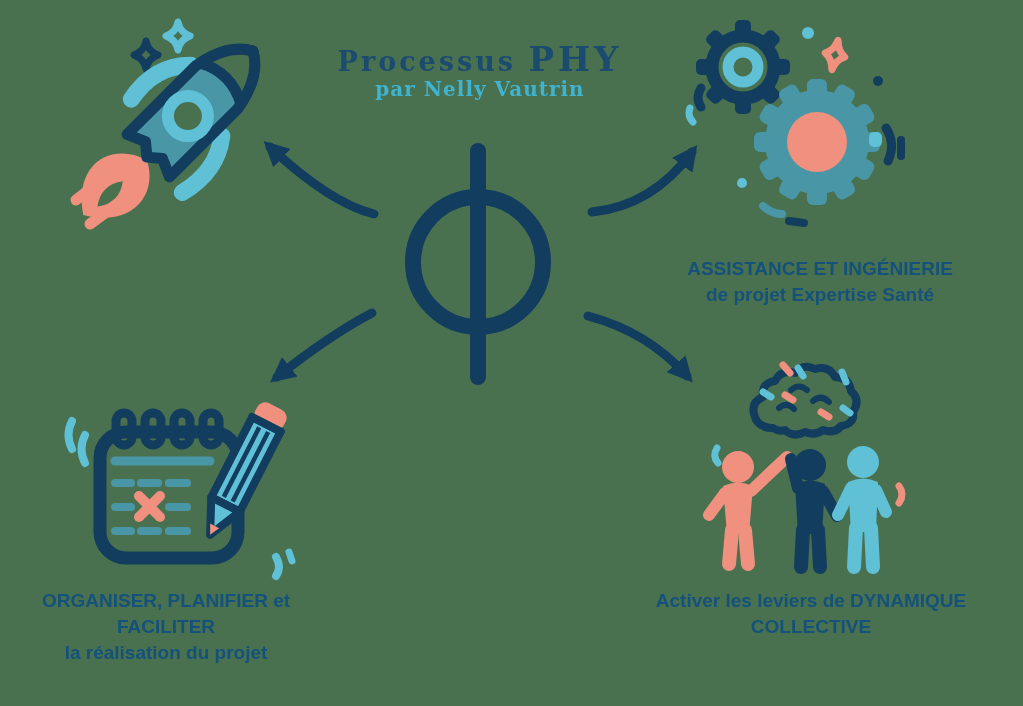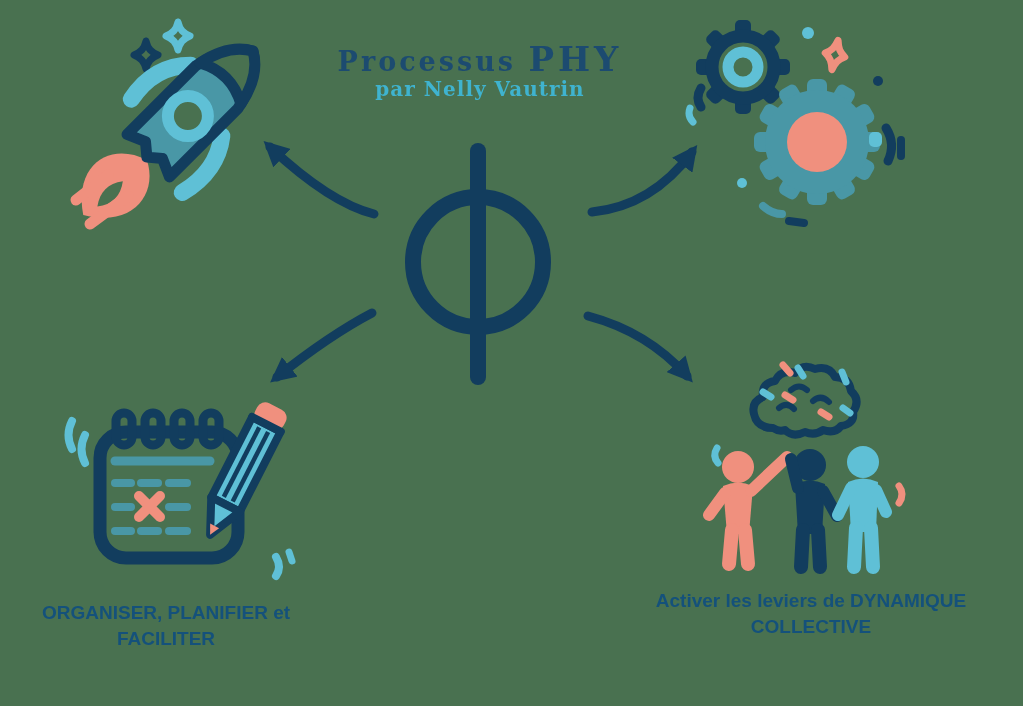"ASSISTANCE ET INGÉNIERIE" div.label { html: none -> <div> <div>ASSISTANCE ET INGÉNIERIE</div> <div>de projet Expertise Santé</div> </div> }
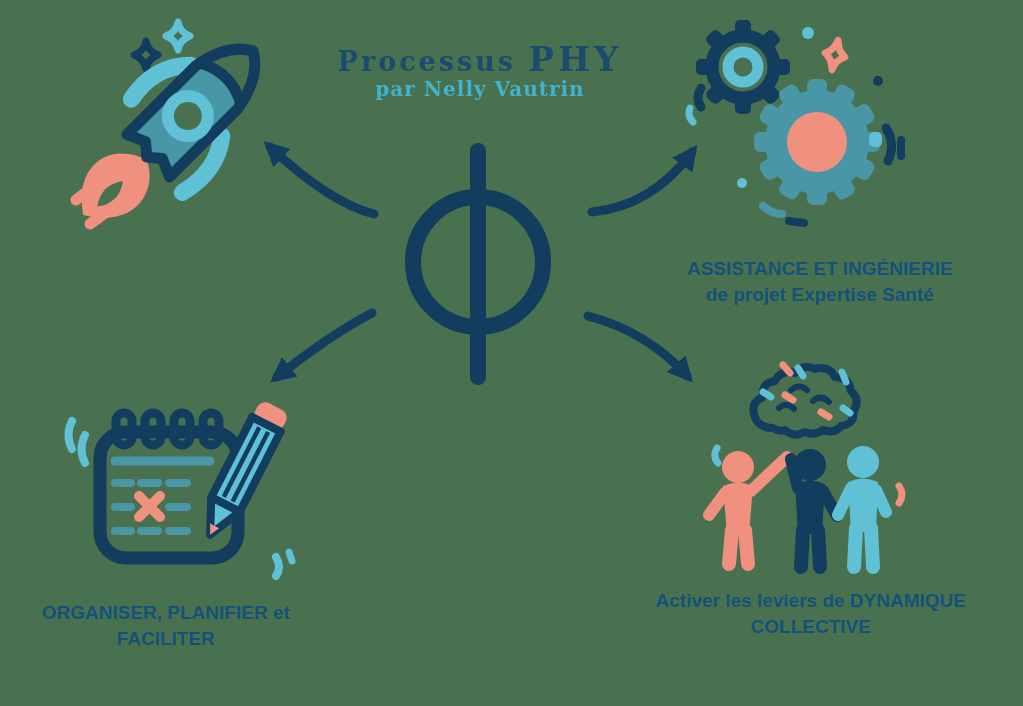"ORGANISER, PLANIFIER et FACILITER" .lbl-bl { top: 600px -> 588px }
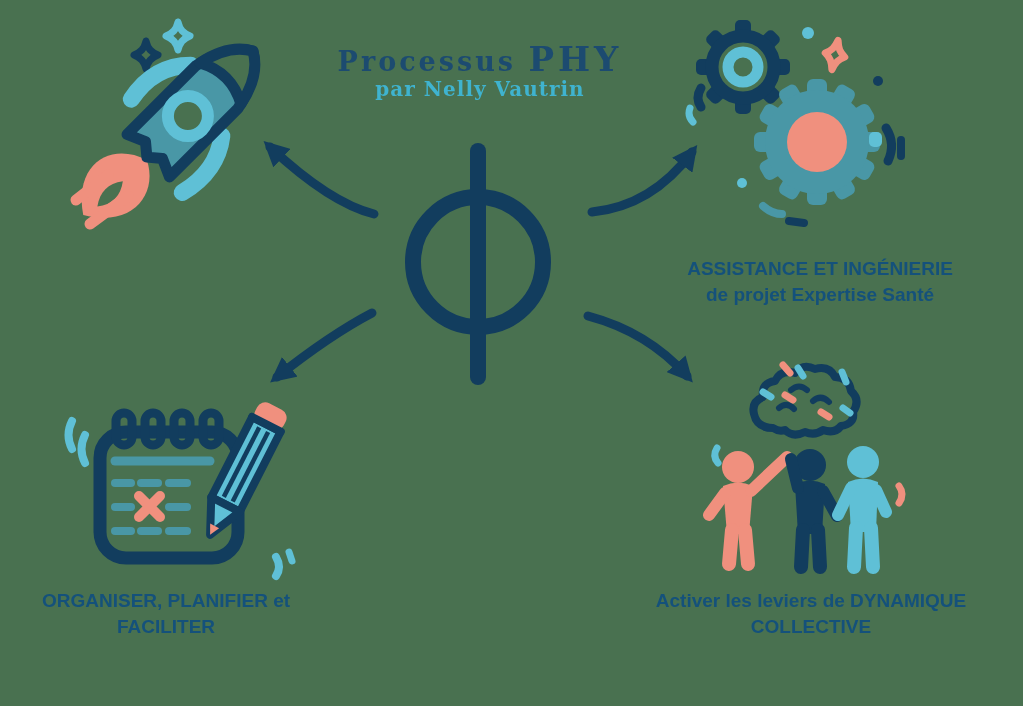"la réalisation du projet" div { html: none -> <div>la réalisation du projet</div> }
